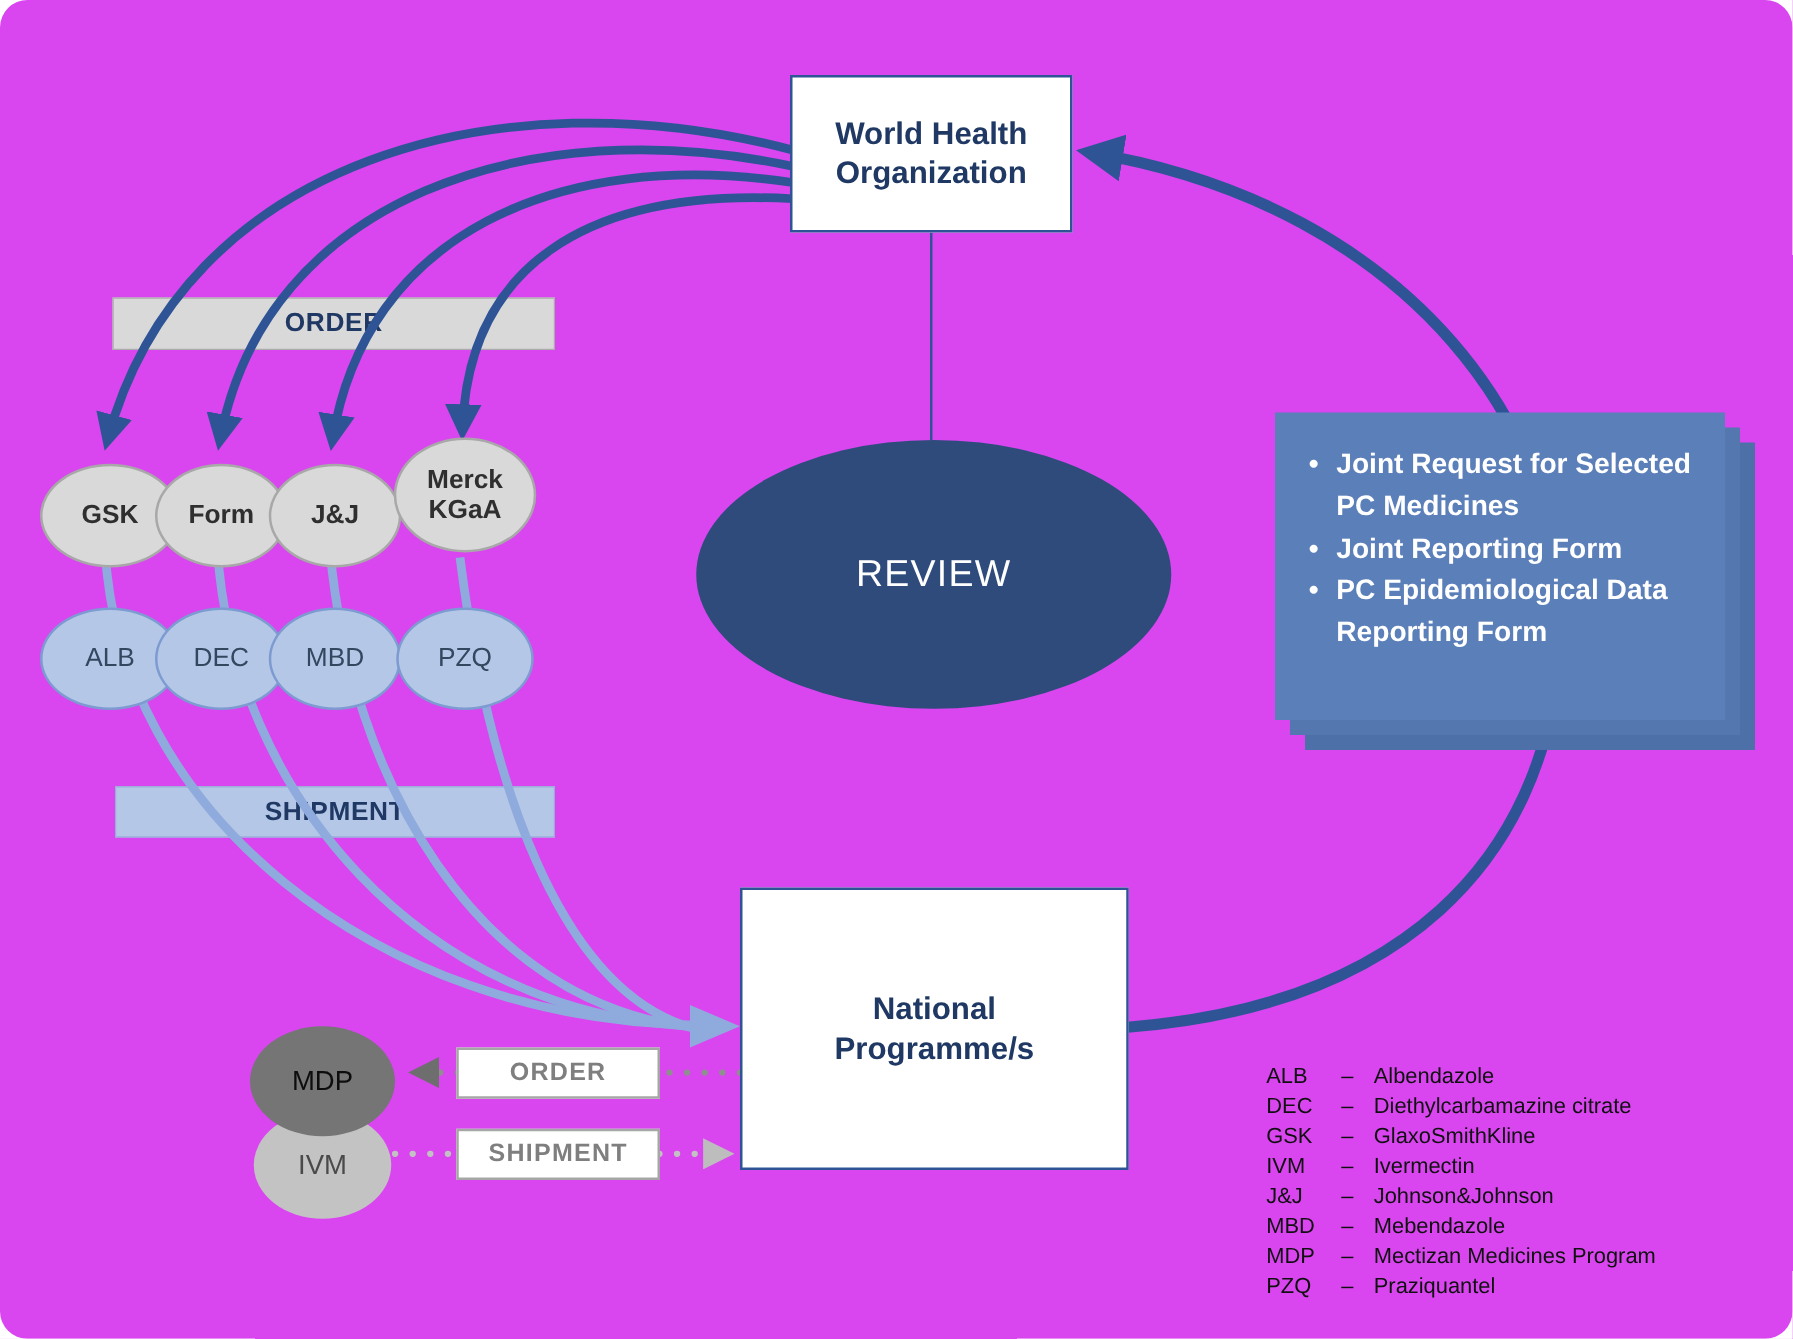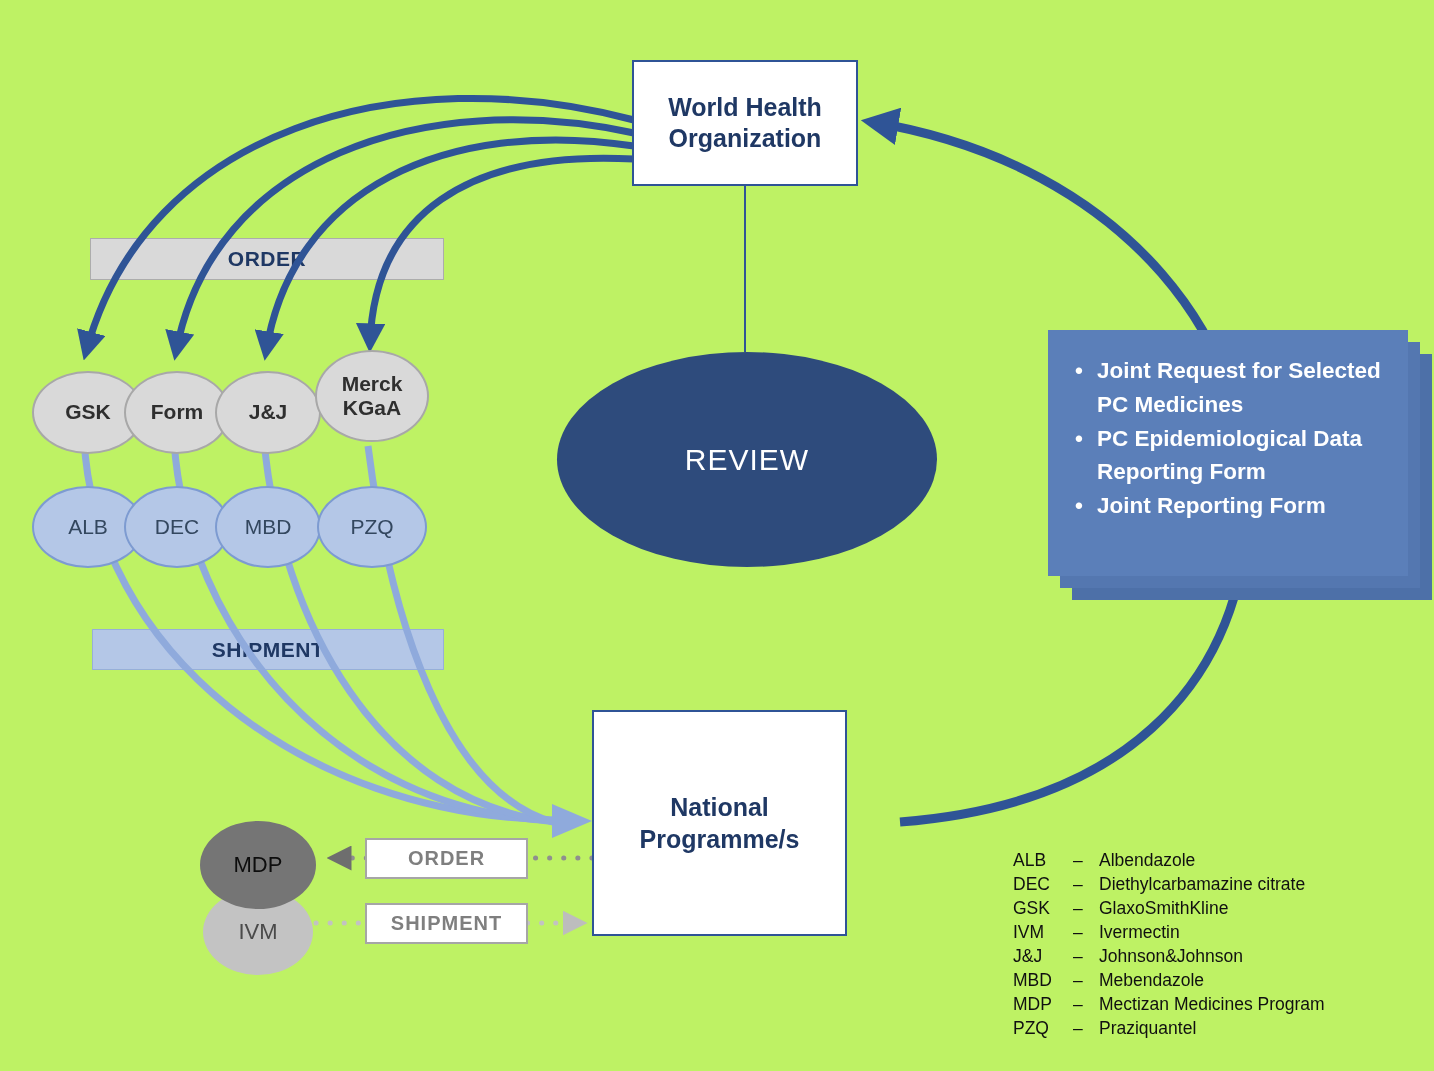"World Health Organization" .canvas { background: #bef264 -> #d946ef; border-radius: none -> 22px }
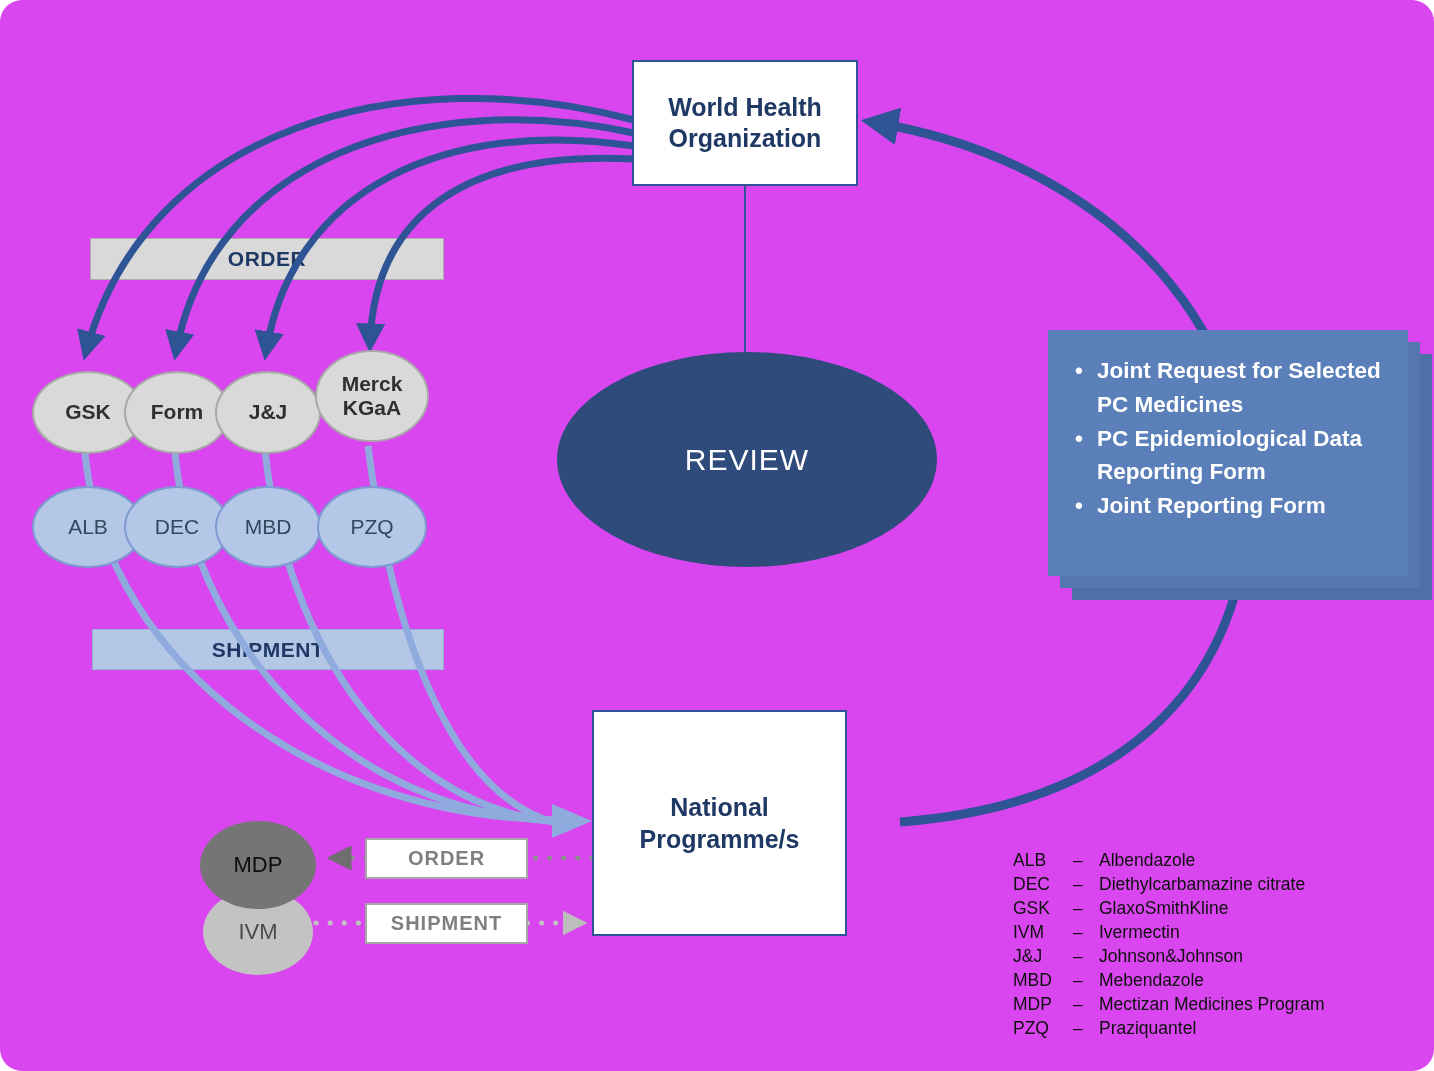"Joint Request for Selected PC" #panel-stack { margin-left: 28px -> none }
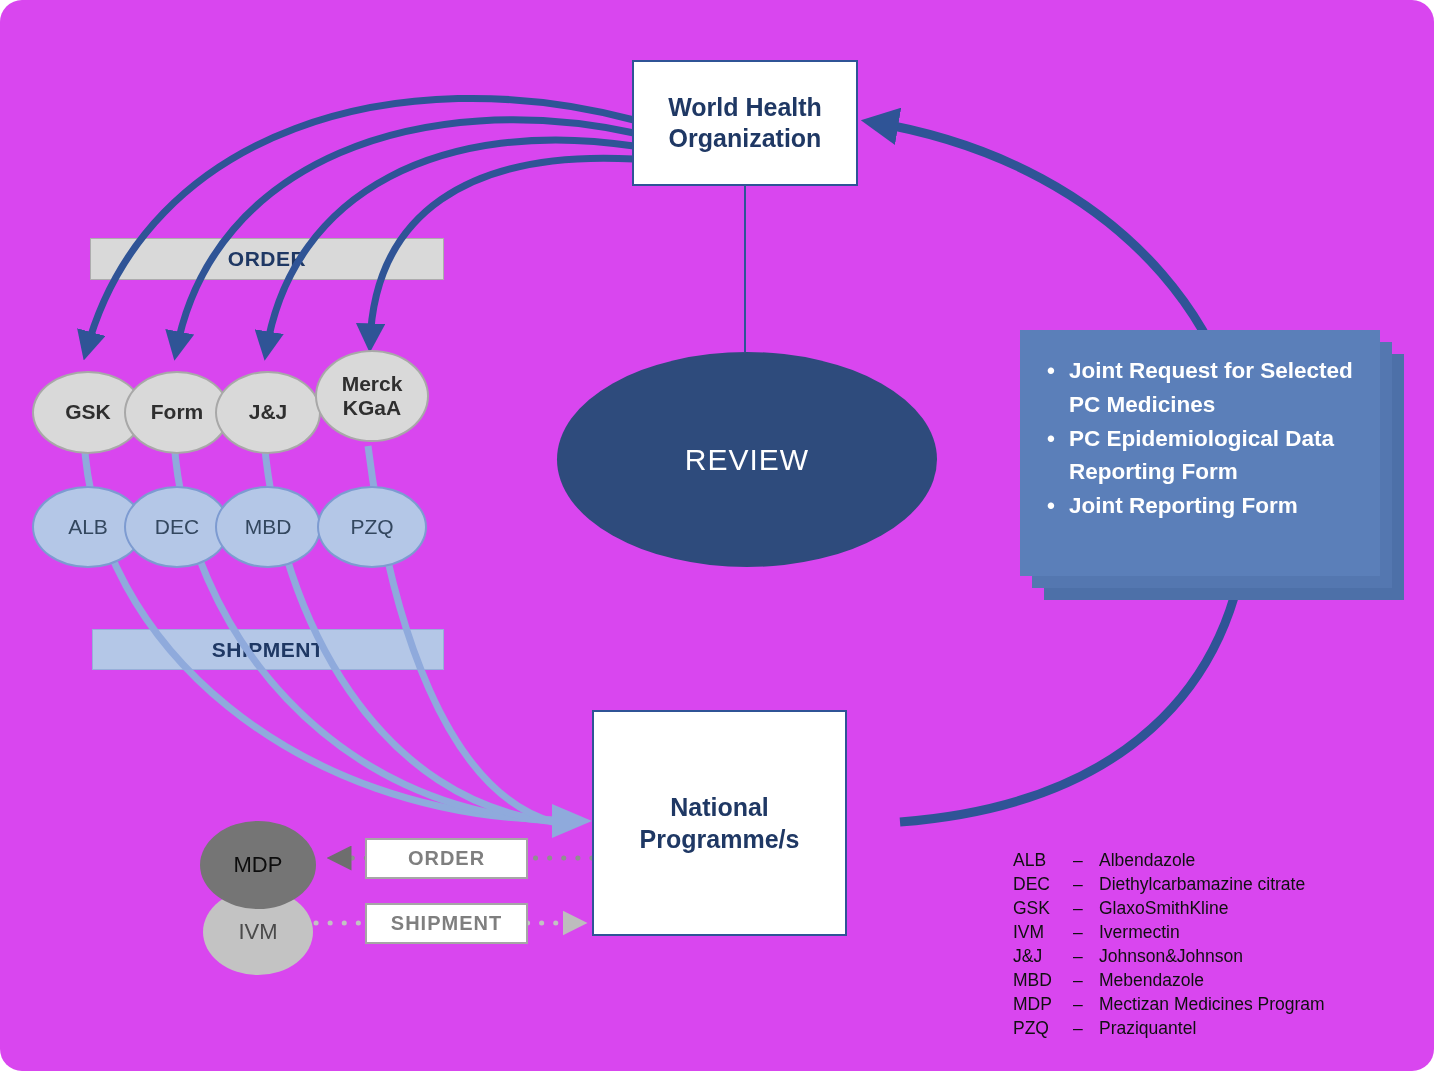"PC Epidemiological Data Reporting Form" li { order: before "Joint Reporting Form" -> after "Joint Reporting Form" }
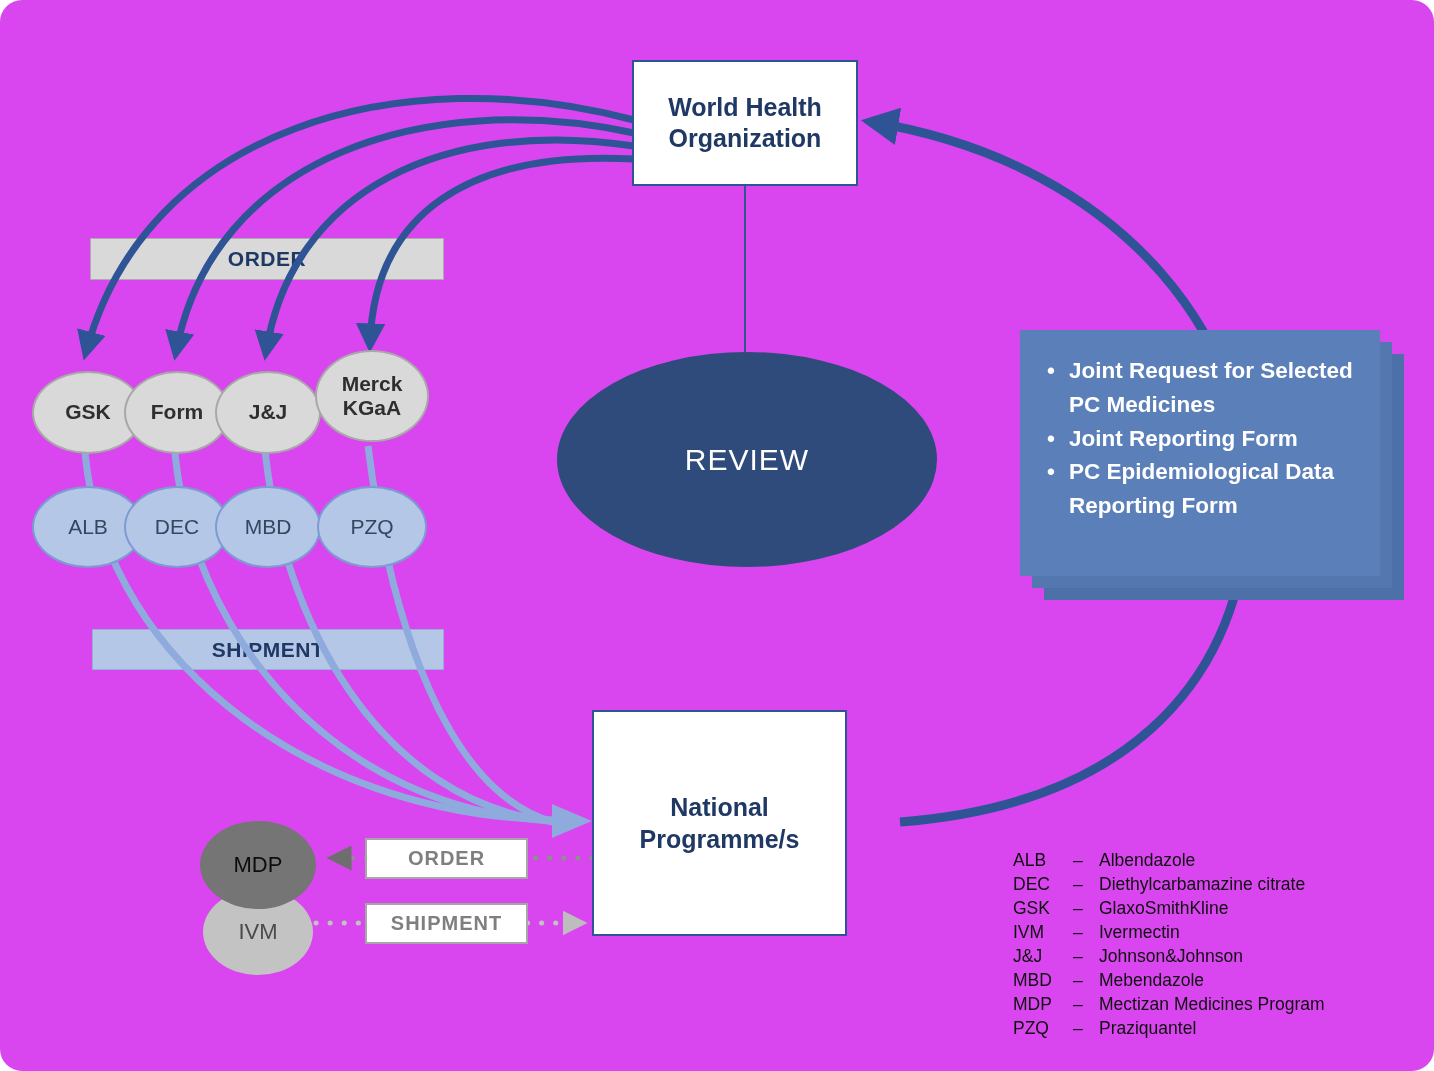"National Programme/s" #np-box { width: 255px -> 311px }
